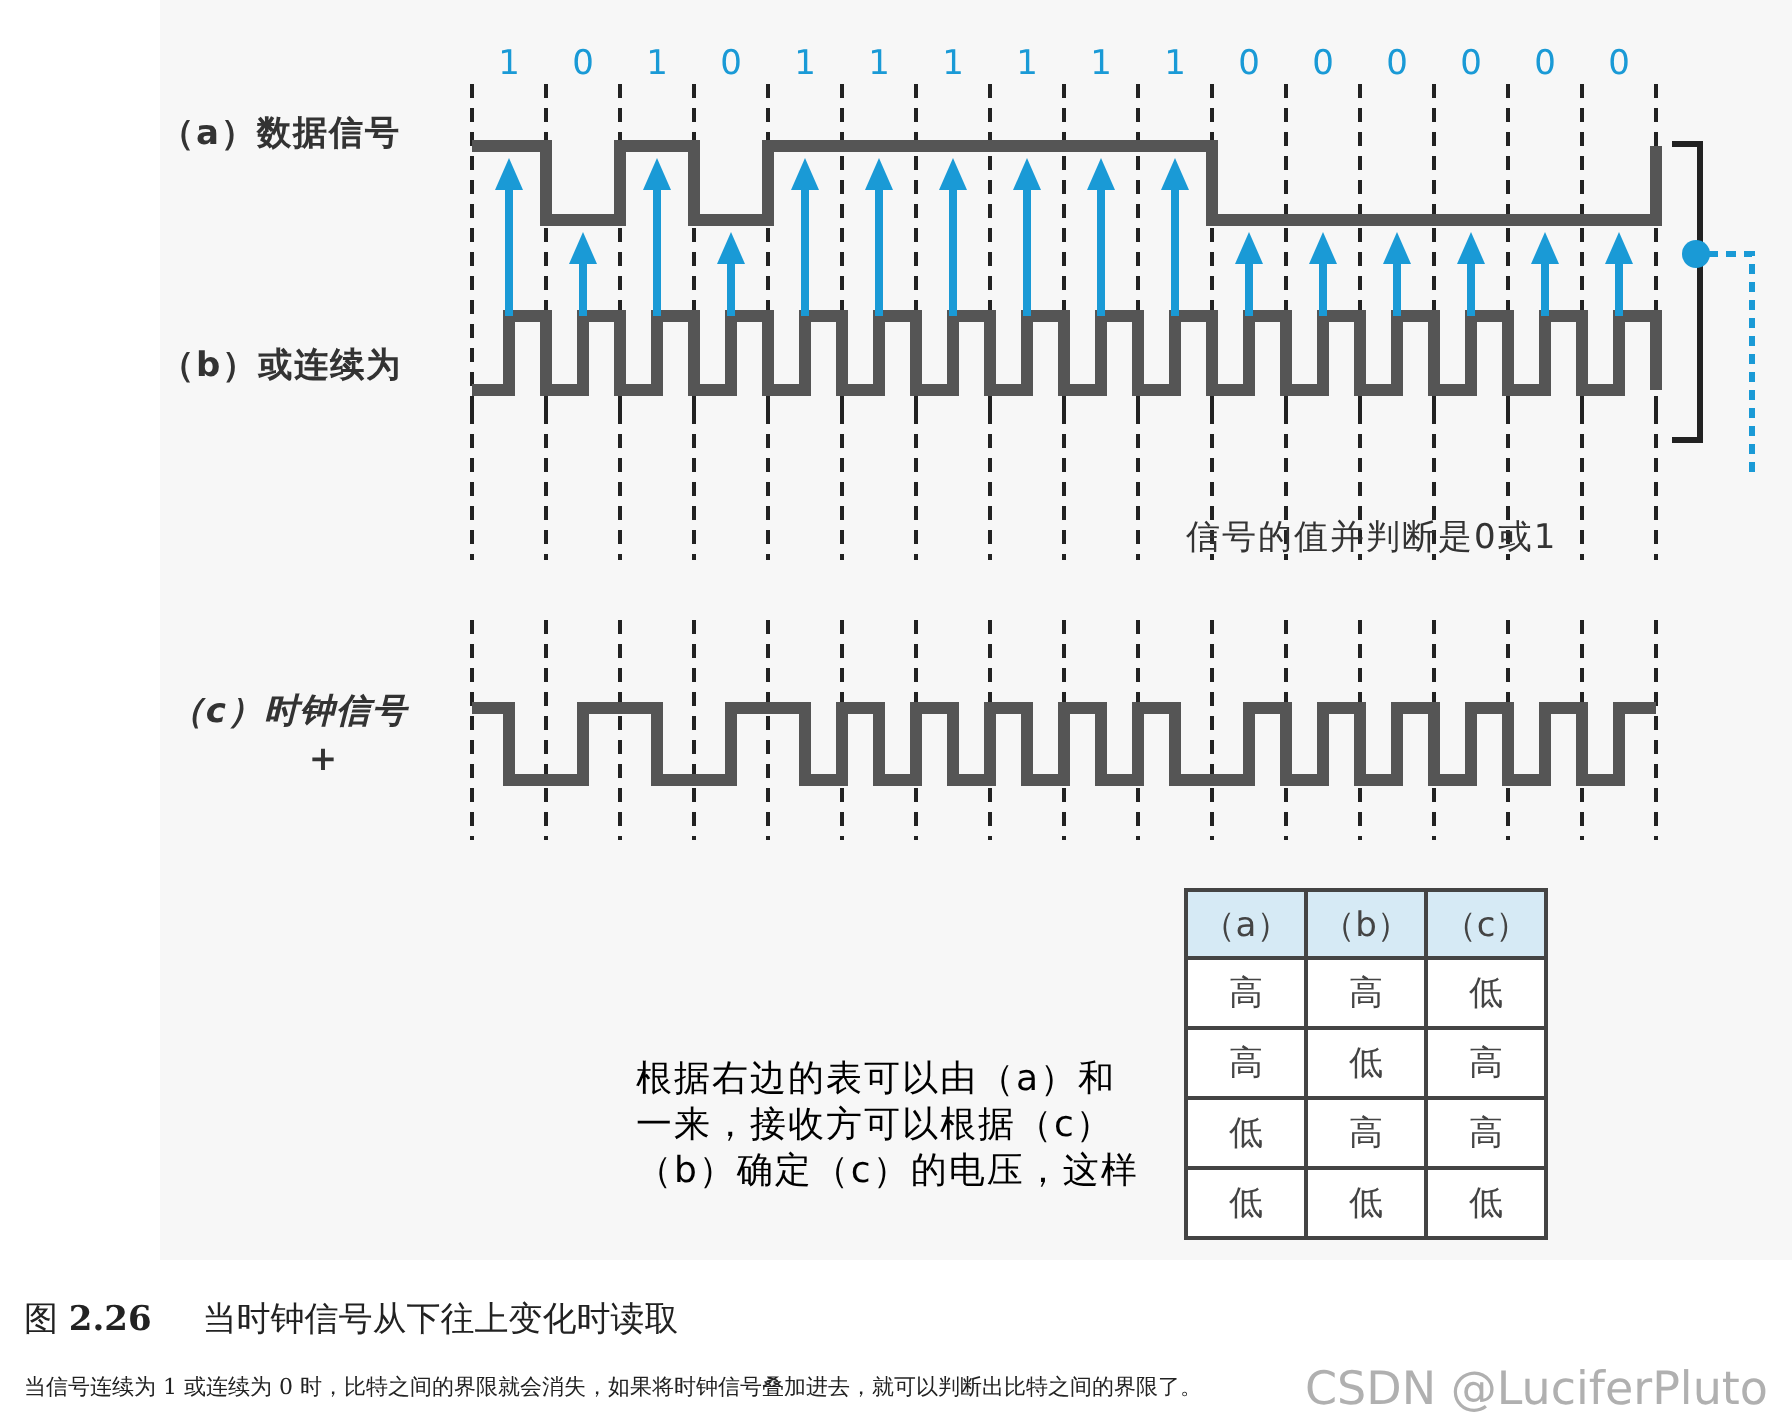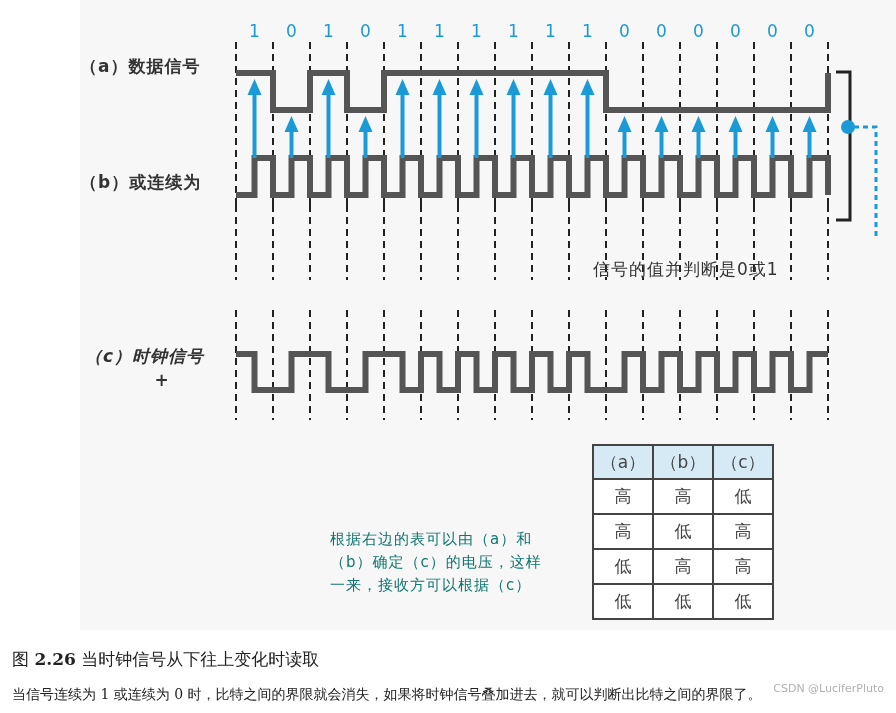"根据右边的表可以由（a）和" .note-left { color: #0f766e -> #000000; font-size: 15px -> 18px; left: 330px -> 318px }
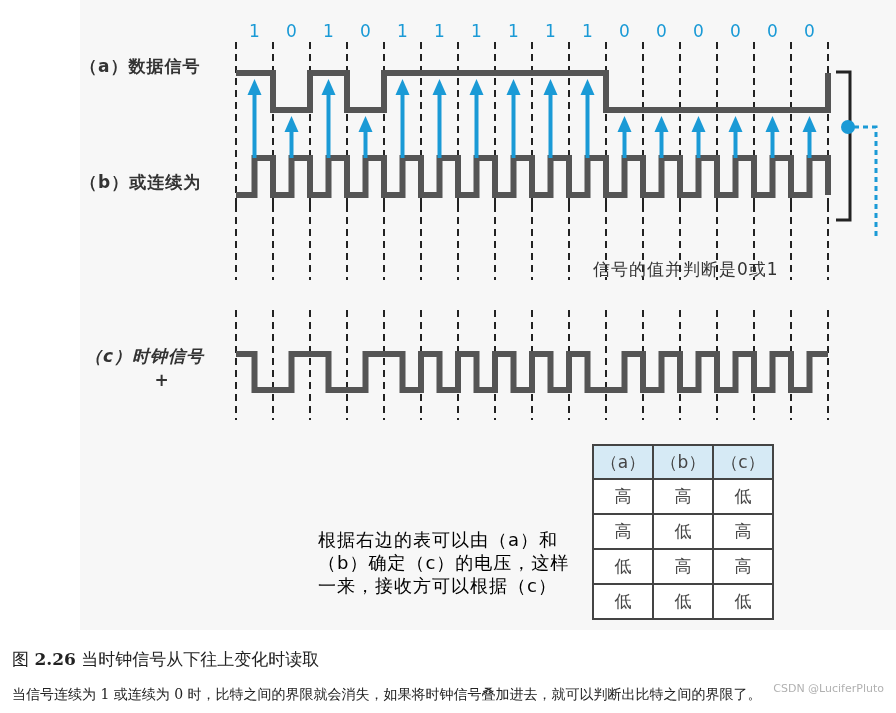"（b）确定（c）的电压，这样" div { order: before "一来，接收方可以根据（c）" -> after "一来，接收方可以根据（c）" }
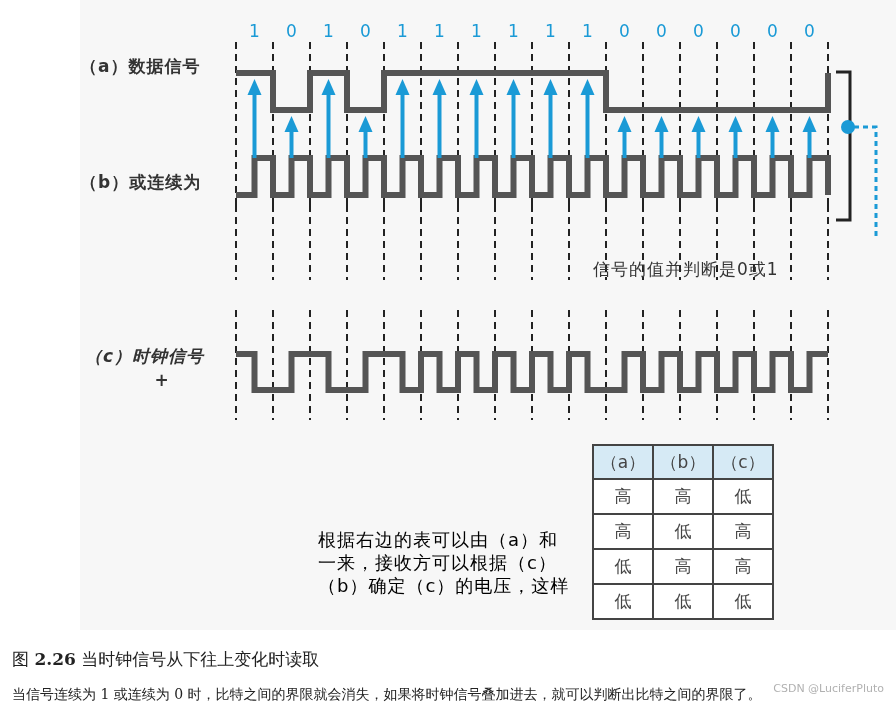"2.26" .caption .num { margin-right: none -> 20px }
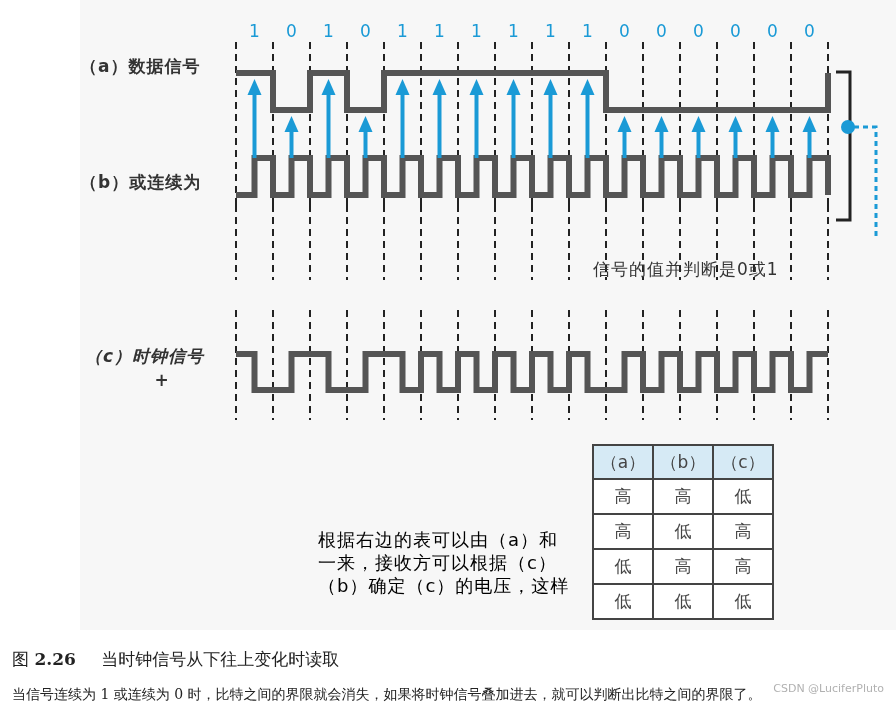"当信号连续为 1 或连续为 0" .body-text { font-size: 14px -> 11px }
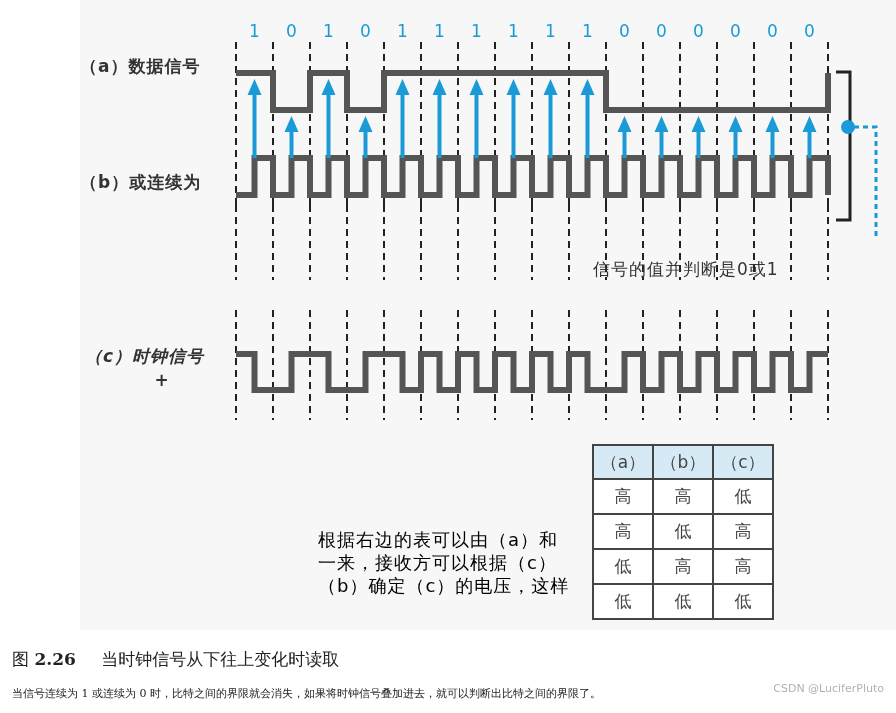"CSDN @LuciferPluto" .watermark { font-size: 11px -> 23px }
